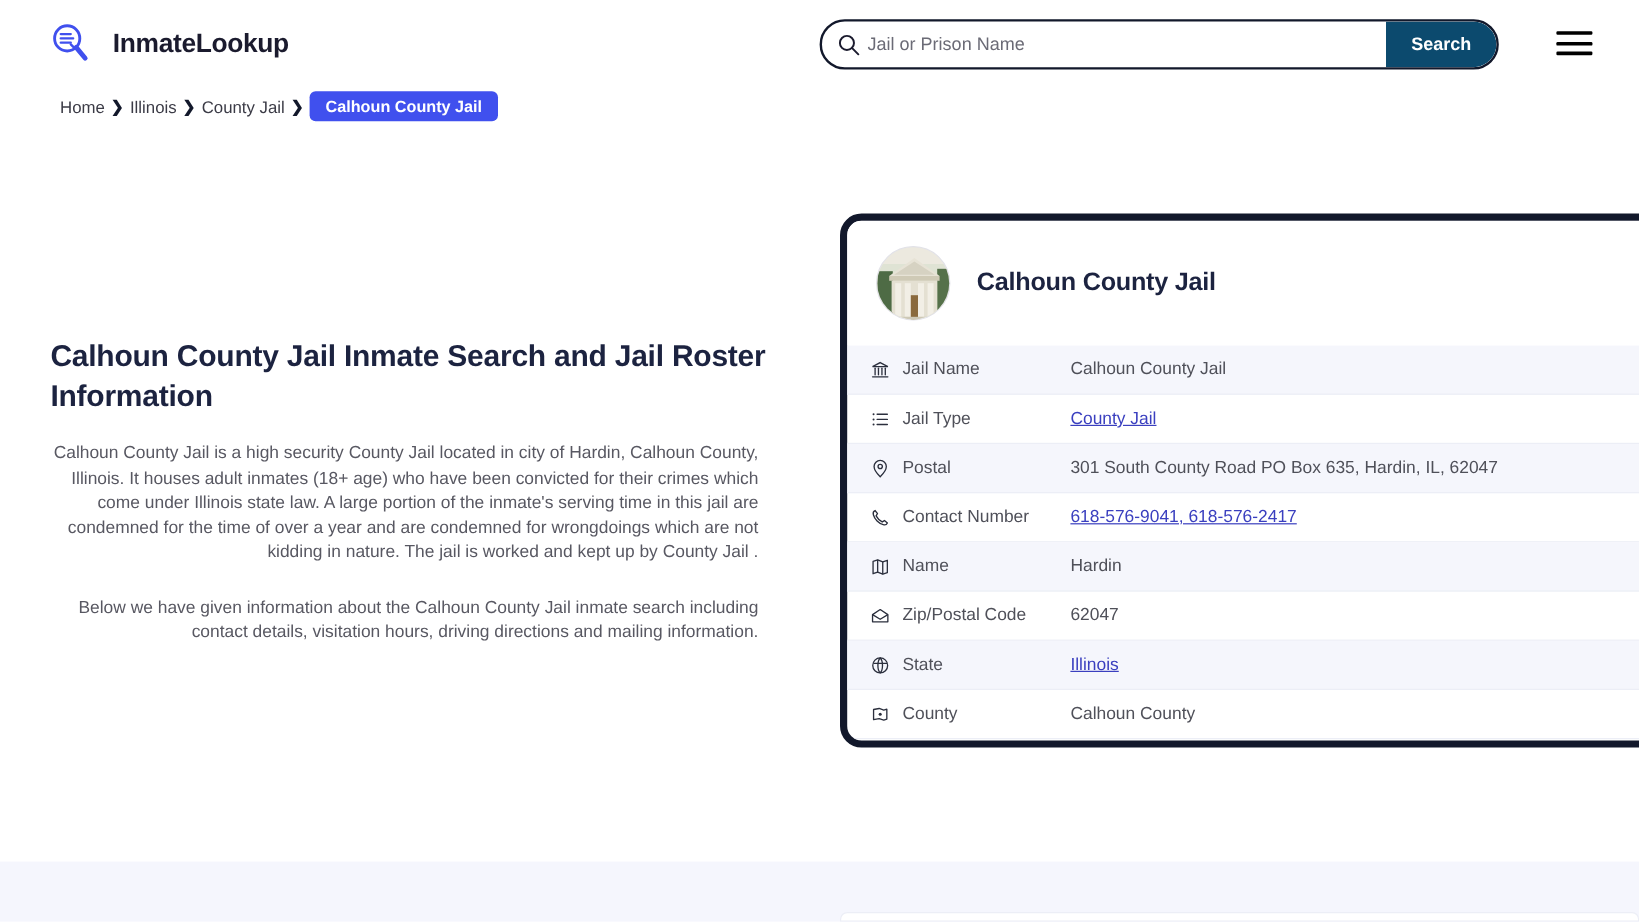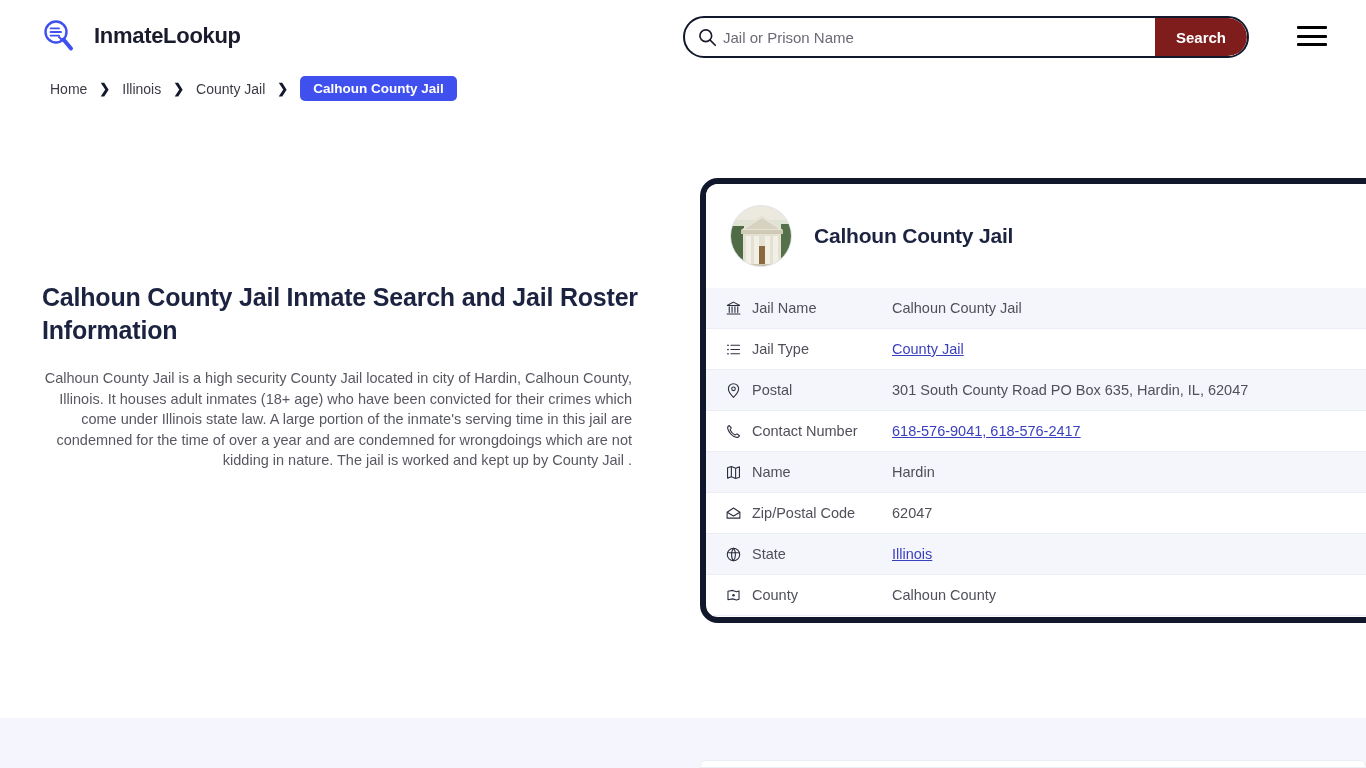"Search" .search-btn { background: #7f1d1d -> #0c4a6e }
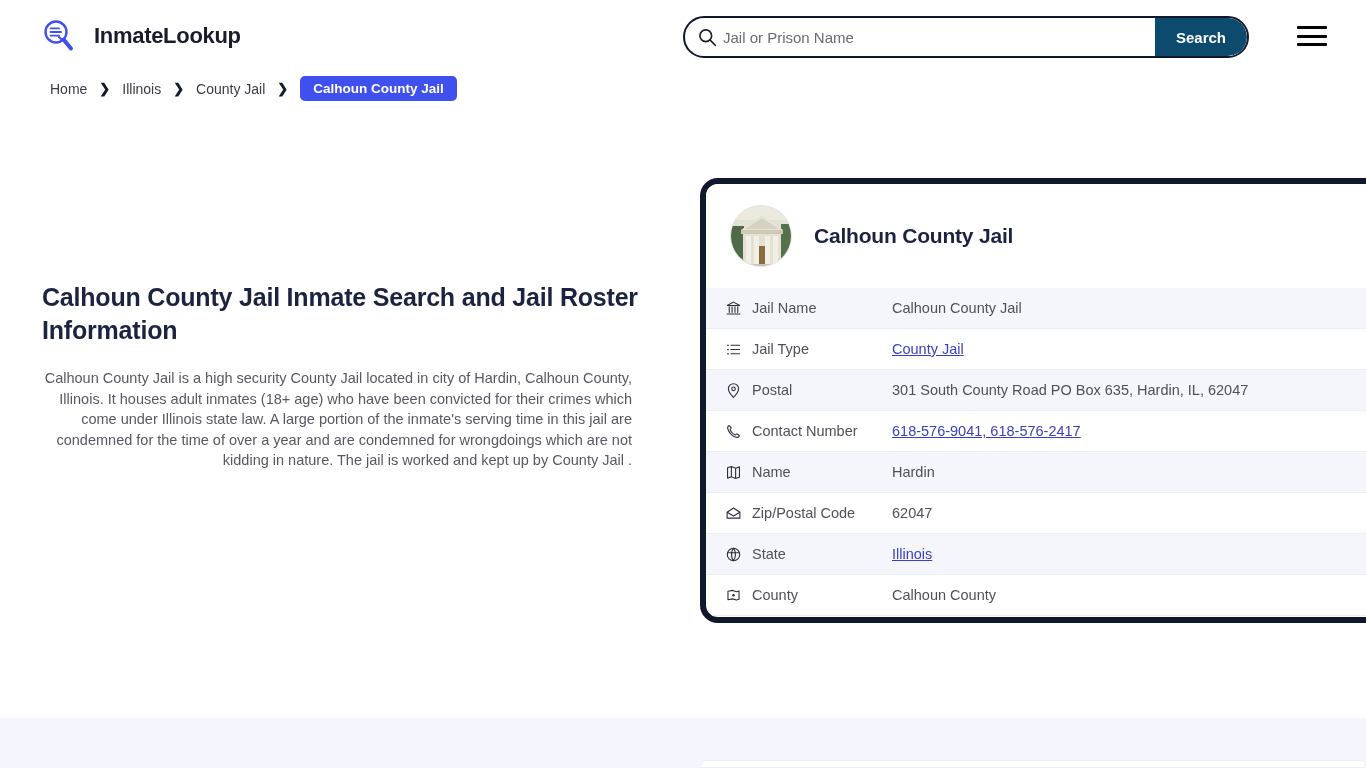"Home" .breadcrumb { gap: 12px -> 5px }
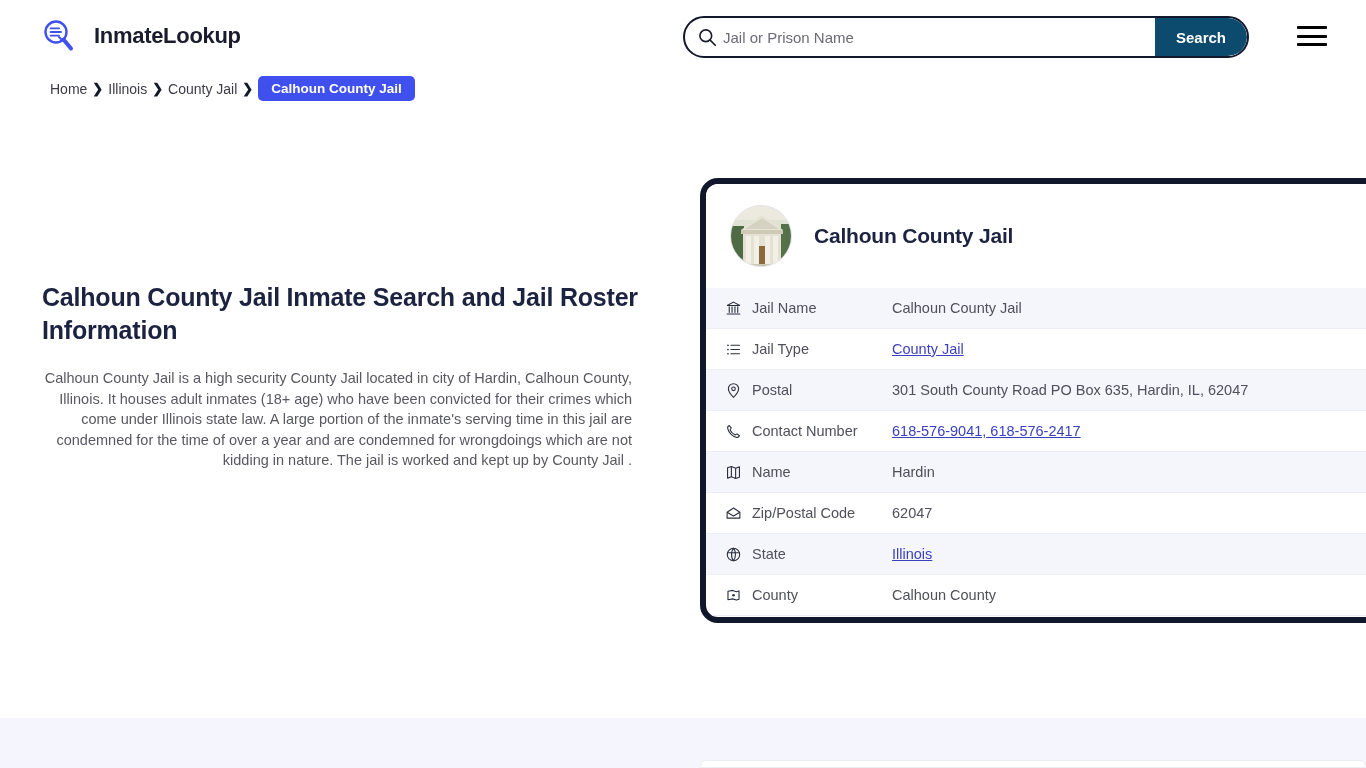"Below we have given information" p.body-para { html: none -> <p>Below we have given information about the Calhoun County Jail inmate search including contact details, visitation hours, driving directions and mailing information.</p> }
